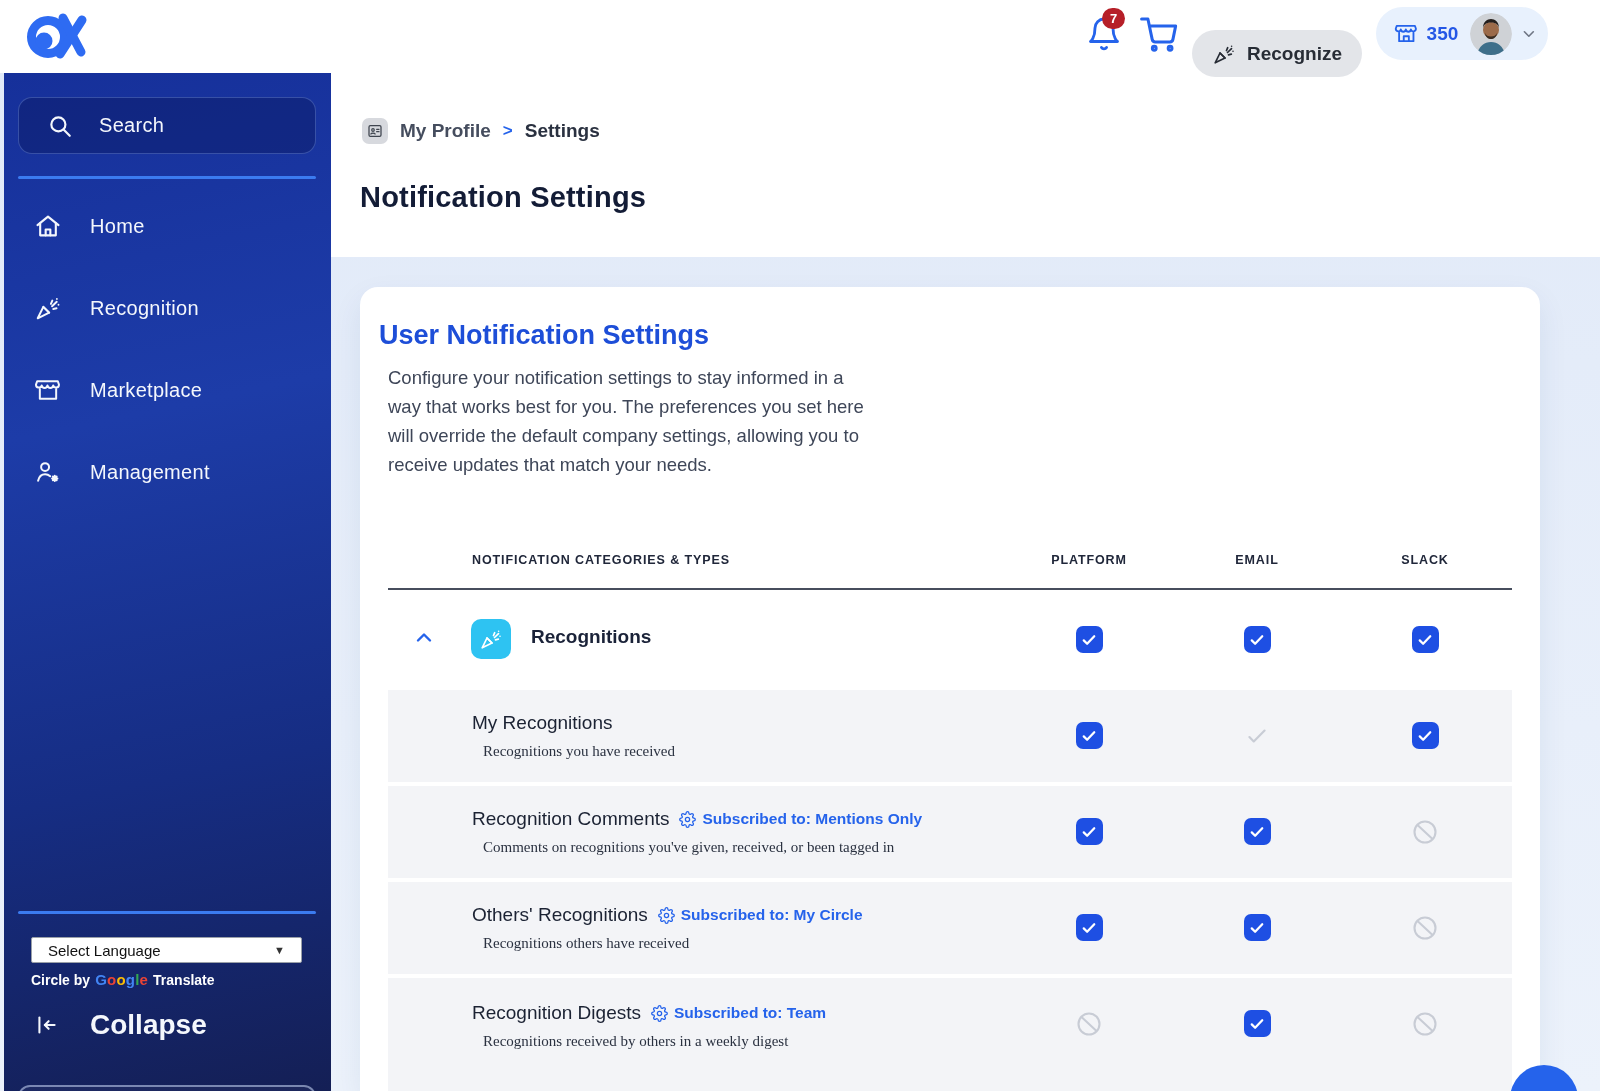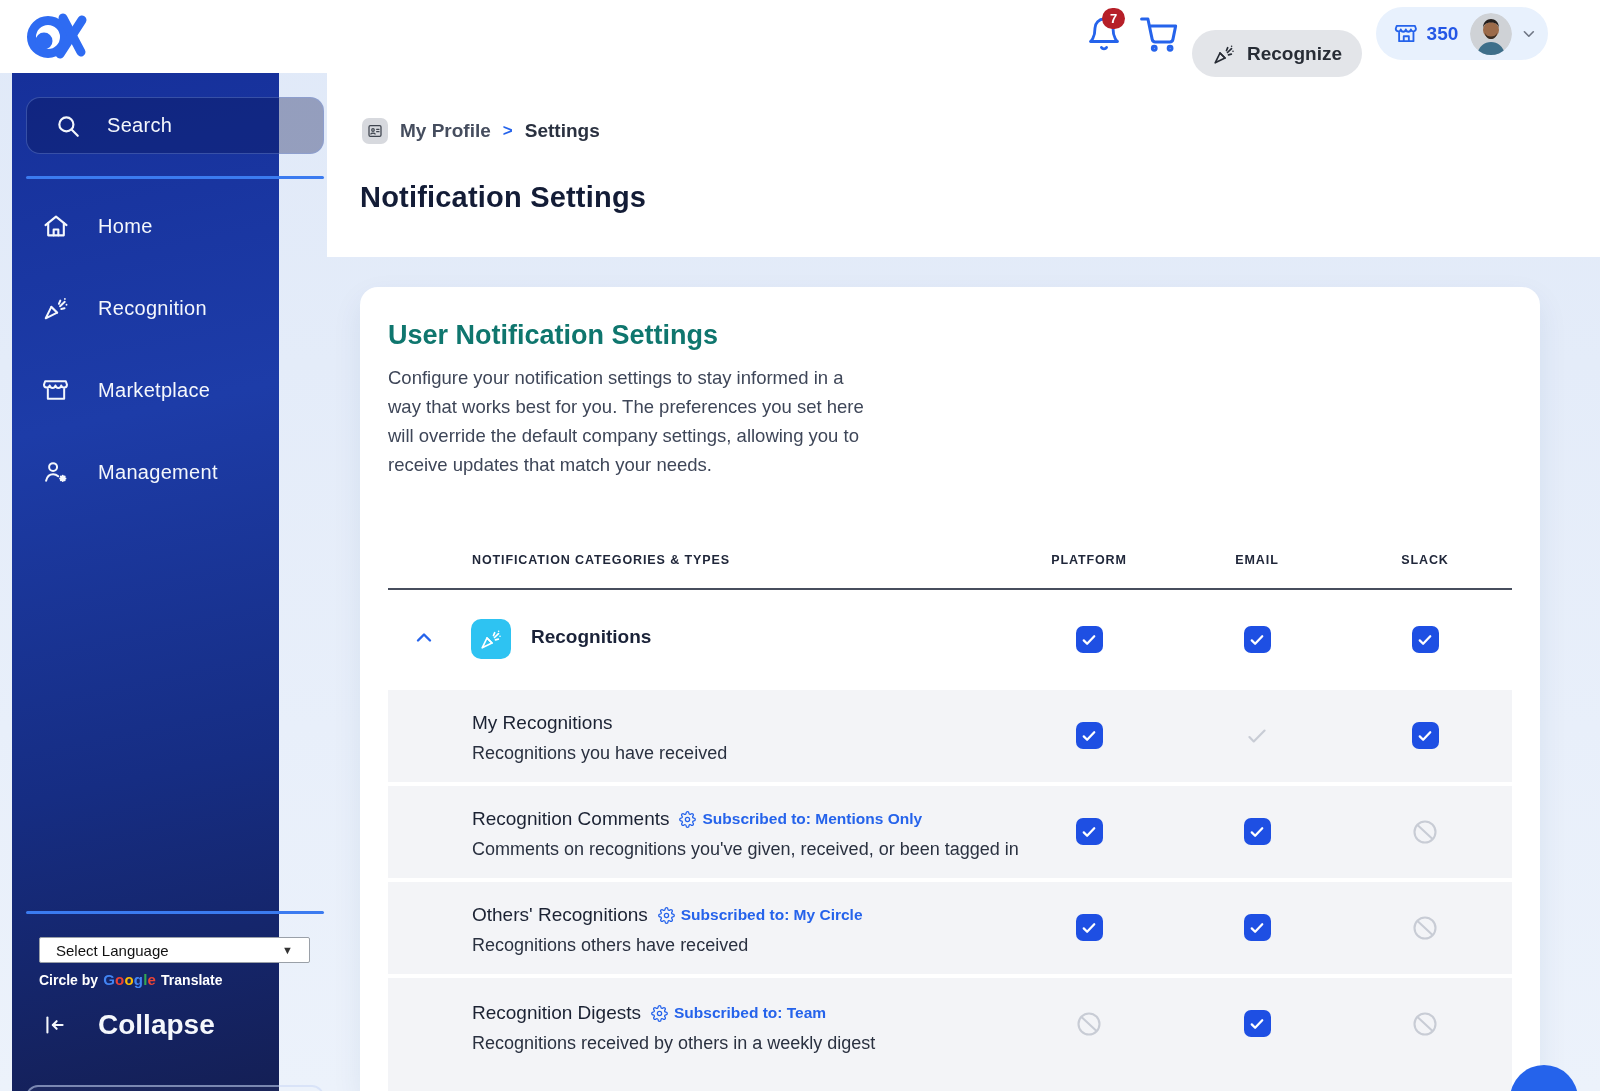"Search" .sidebar { left: 12px -> 4px; width: 267px -> 327px }
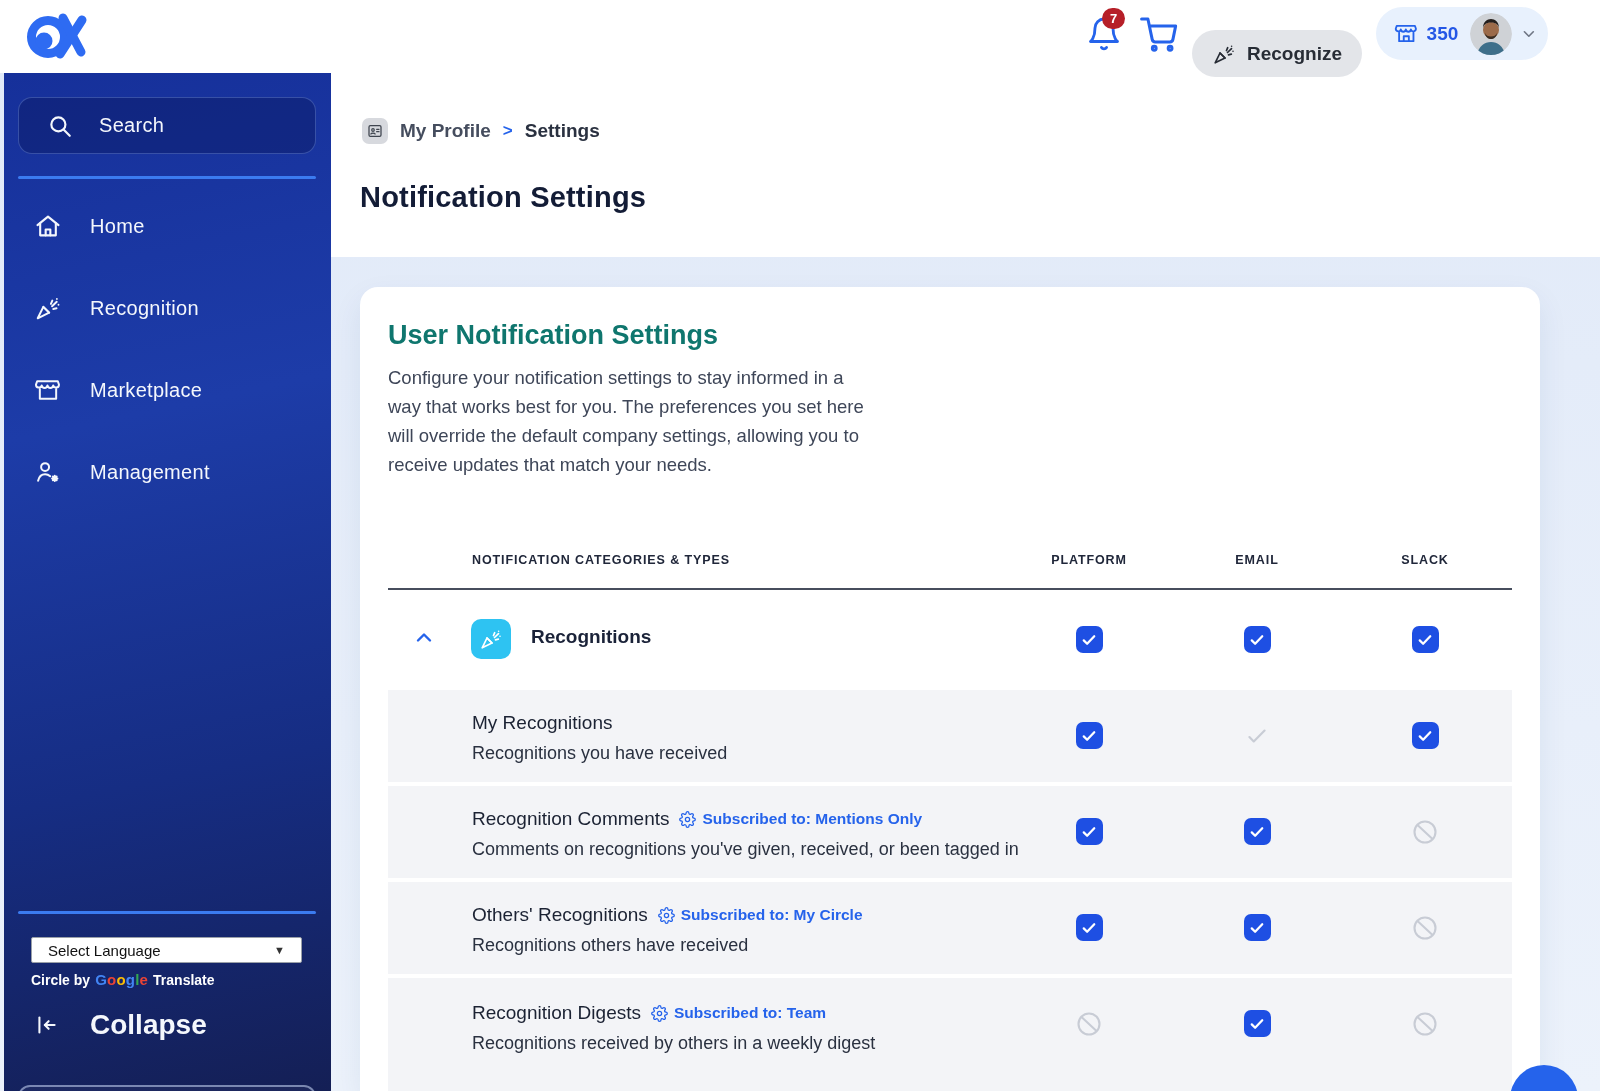"User Notification Settings" .card h2 { color: #0f766e -> #1d4ed8; left: 28px -> 19px }
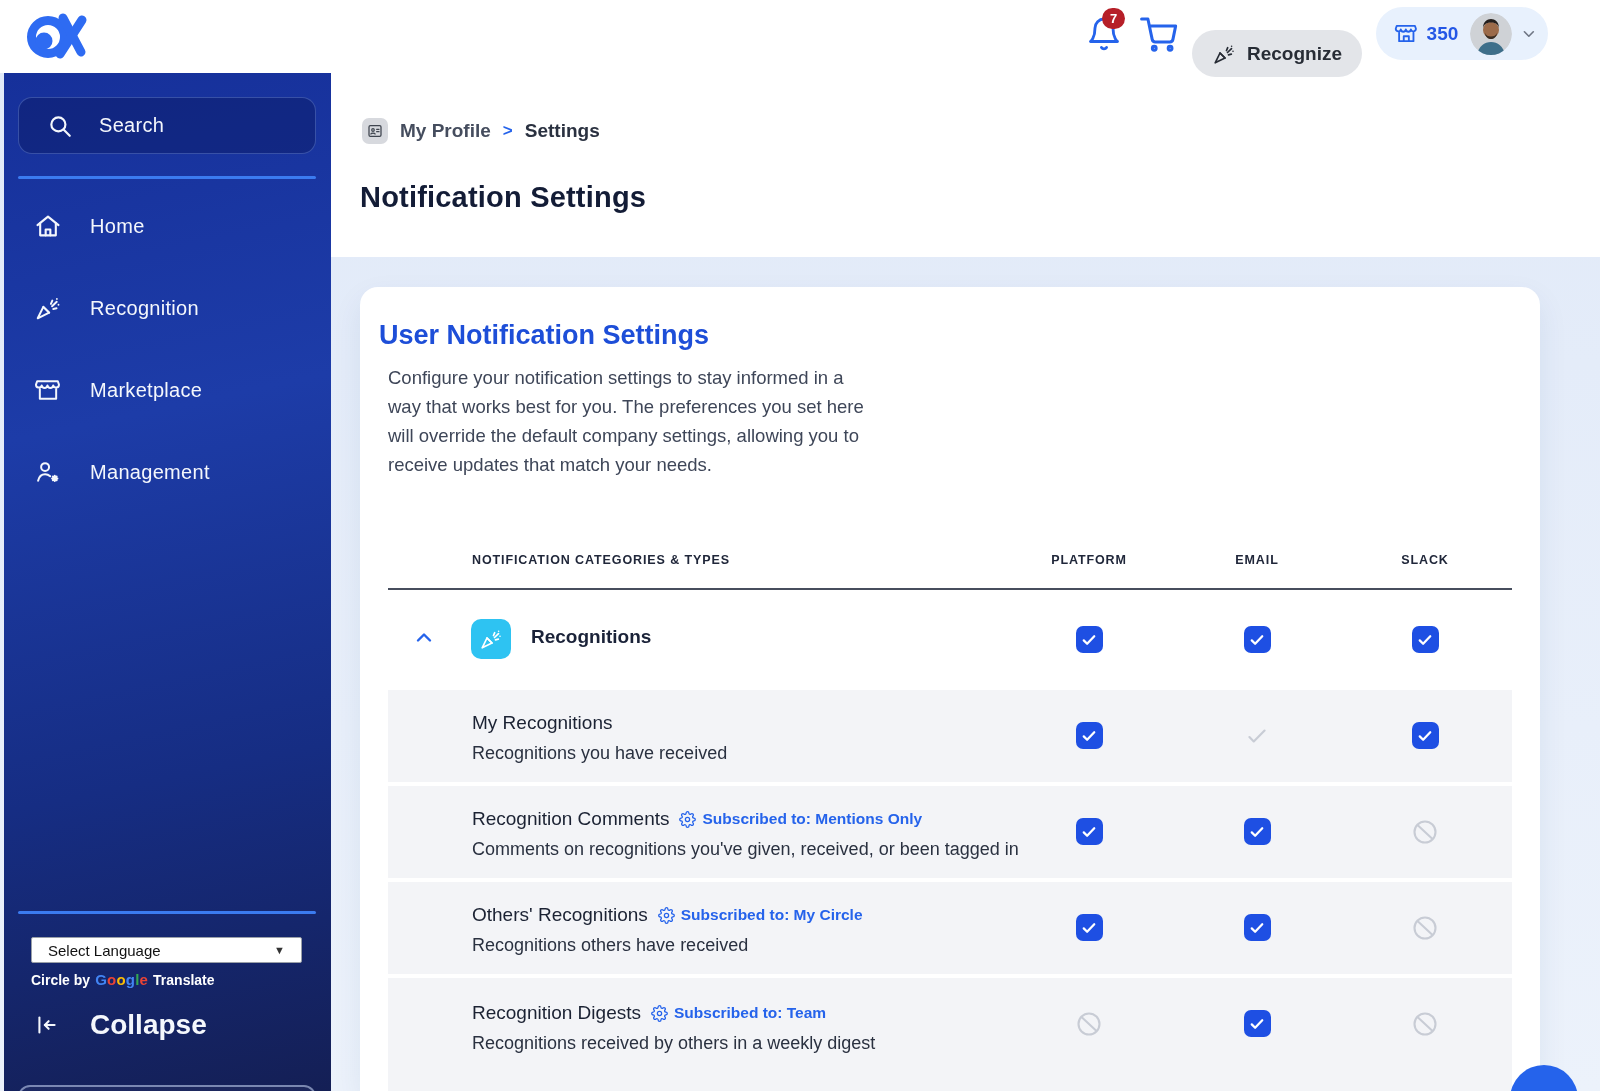"Recognitions you have received" .row-sub { font-family: none -> Liberation Serif, serif; font-size: 18px -> 15px; left: 0 -> 11px }
